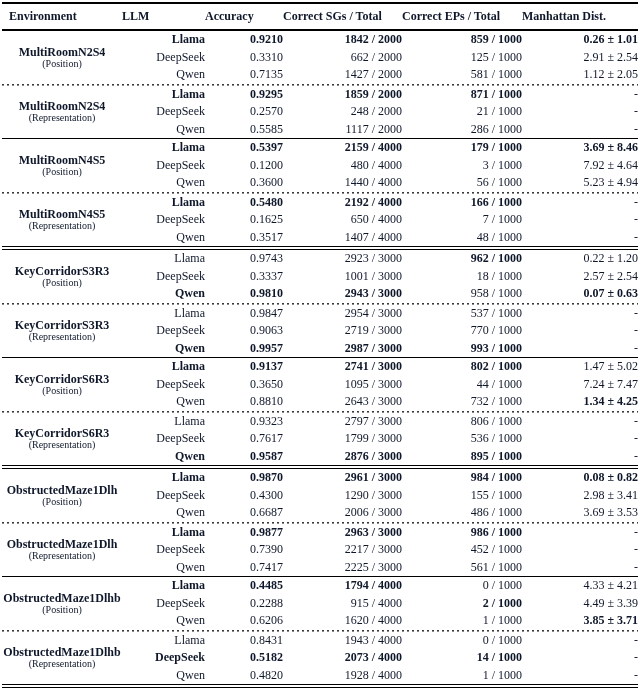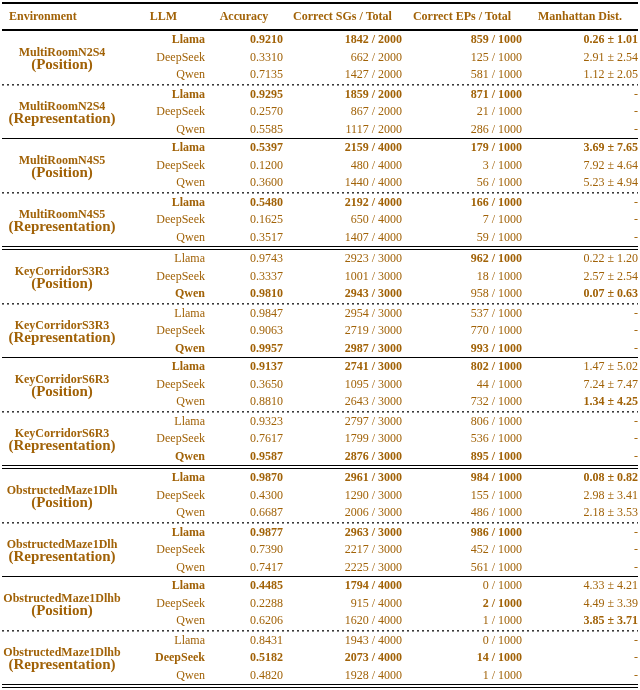"Environment" .page { color: #a16207 -> #0f172a }
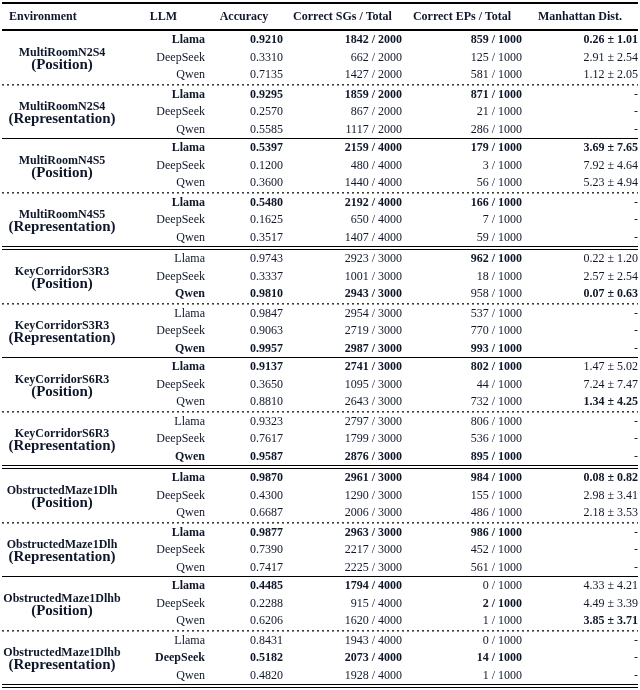"LLM" thead th { text-align: center -> left }
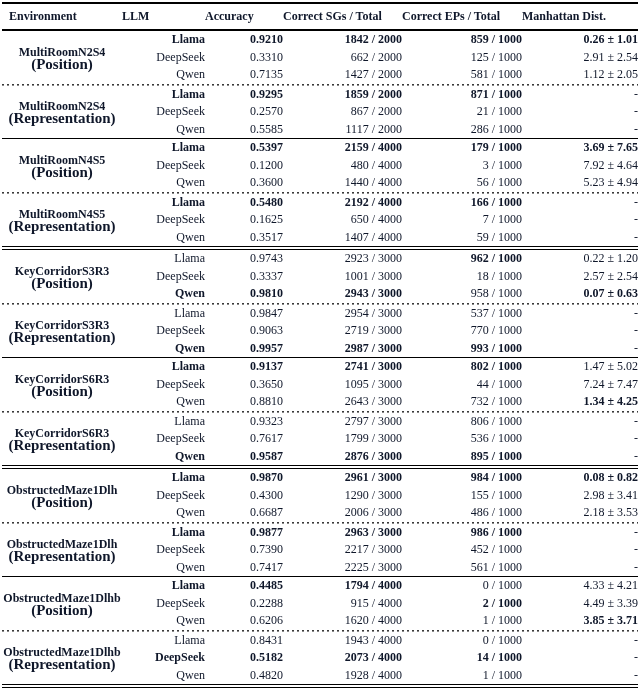"(Position)" .envvariant { font-size: 15px -> 10px; font-weight: 700 -> 400 }
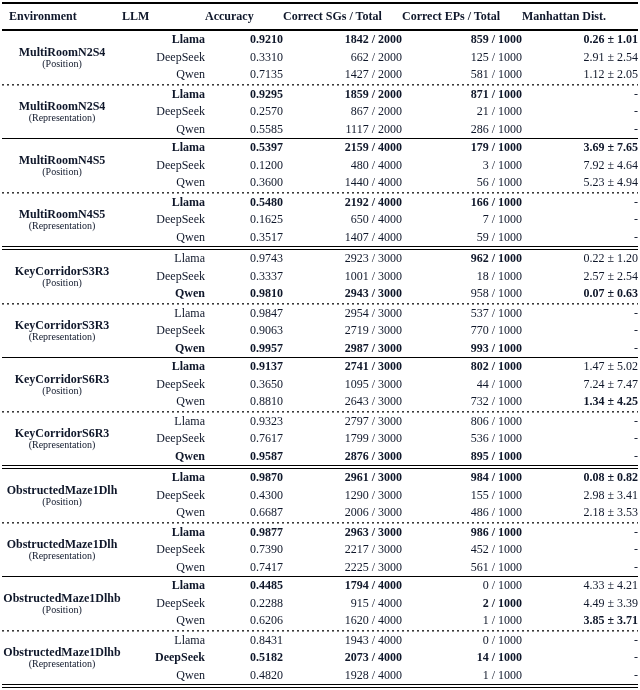"867 / 2000" td { text: 867 -> 248 }
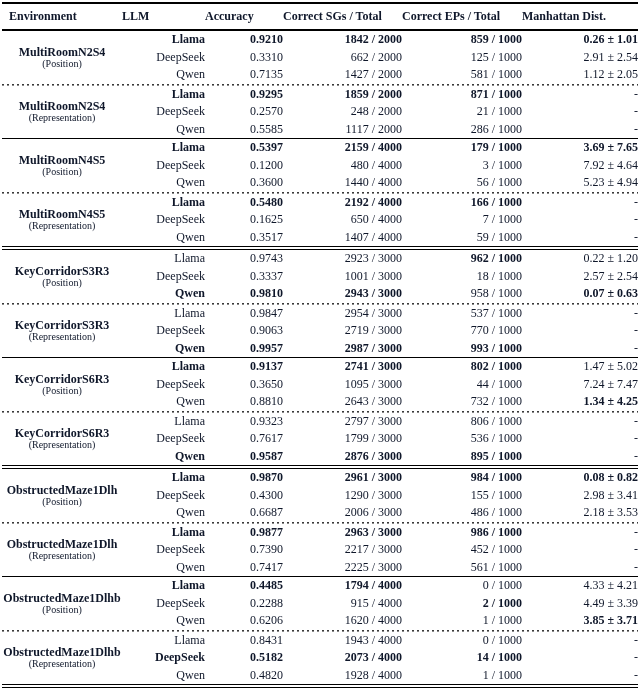"3.69 ± 7.65" td.b { text: 7.65 -> 8.46 }
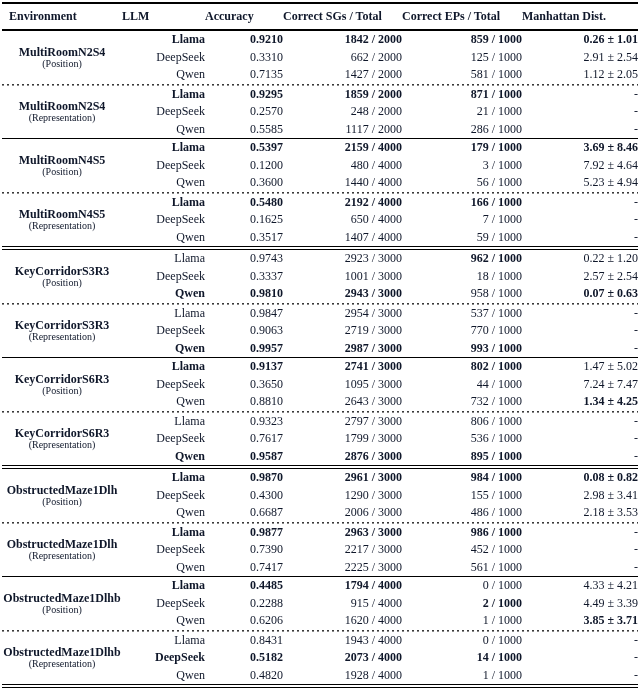"59 / 1000" td { text: 59 -> 48 }
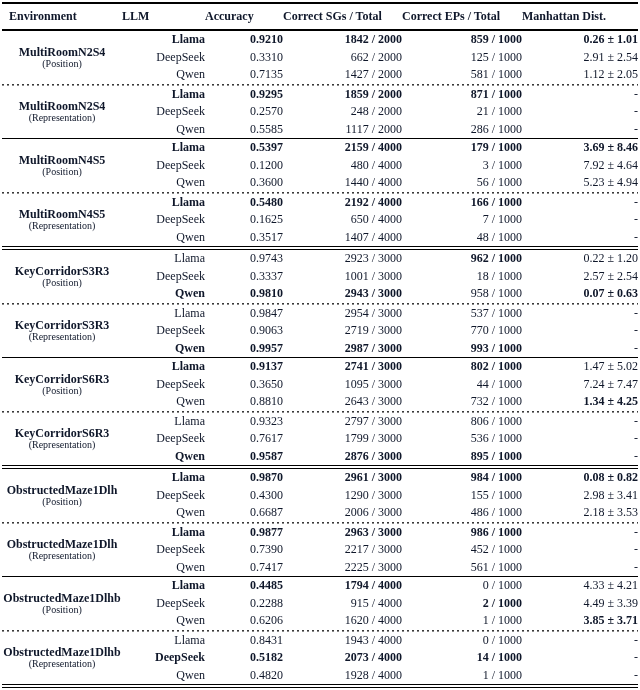"2.18 ± 3.53" td { text: 2.18 -> 3.69 }
